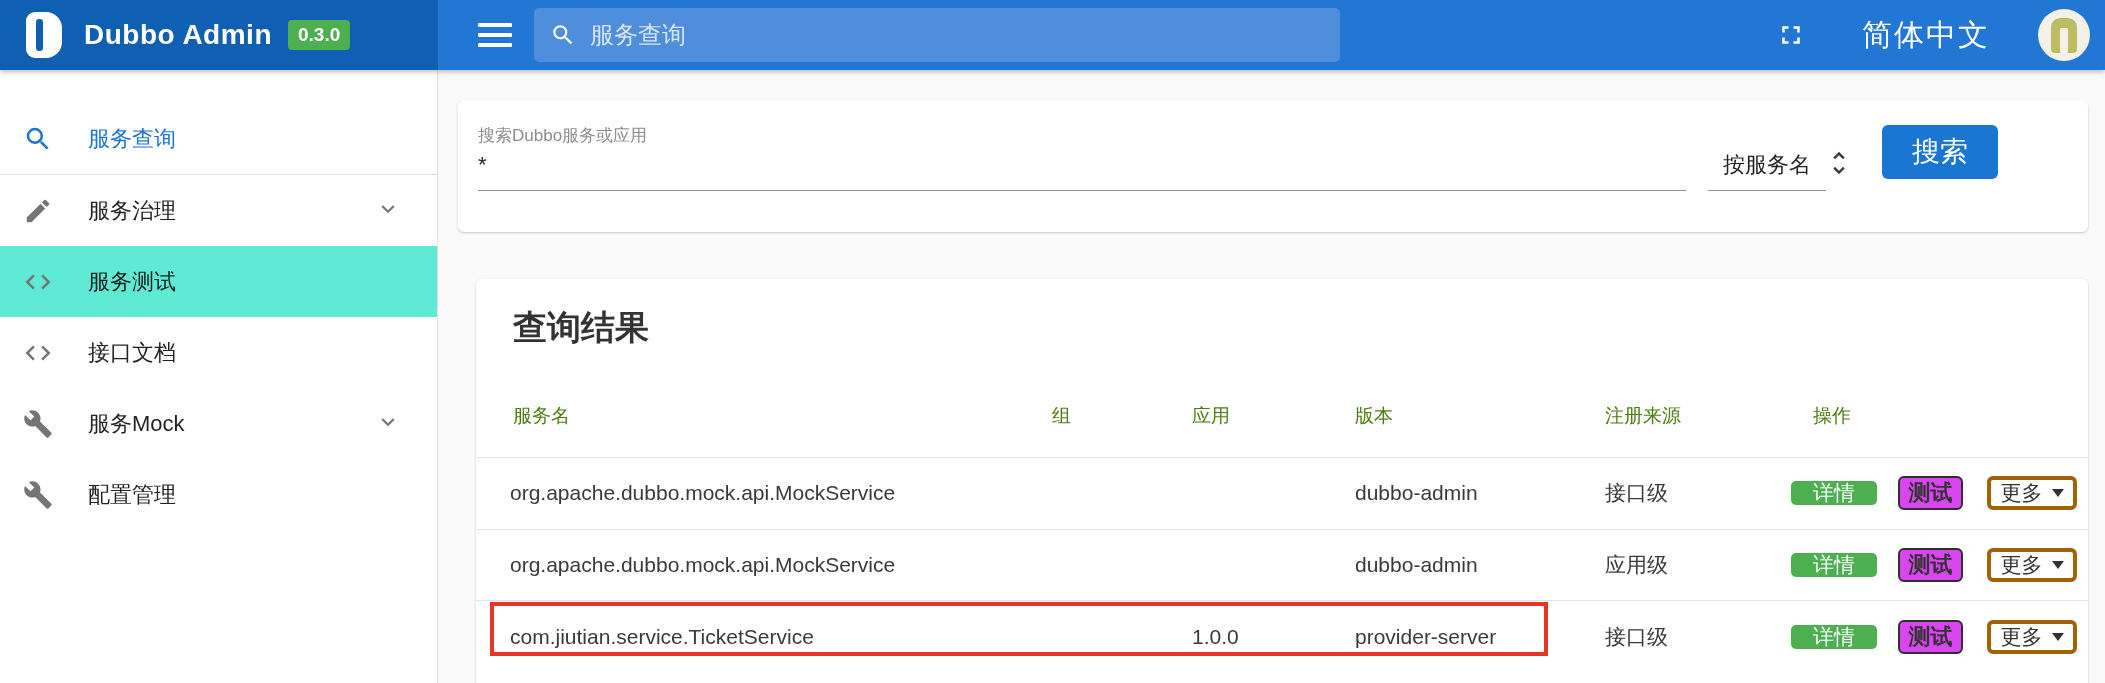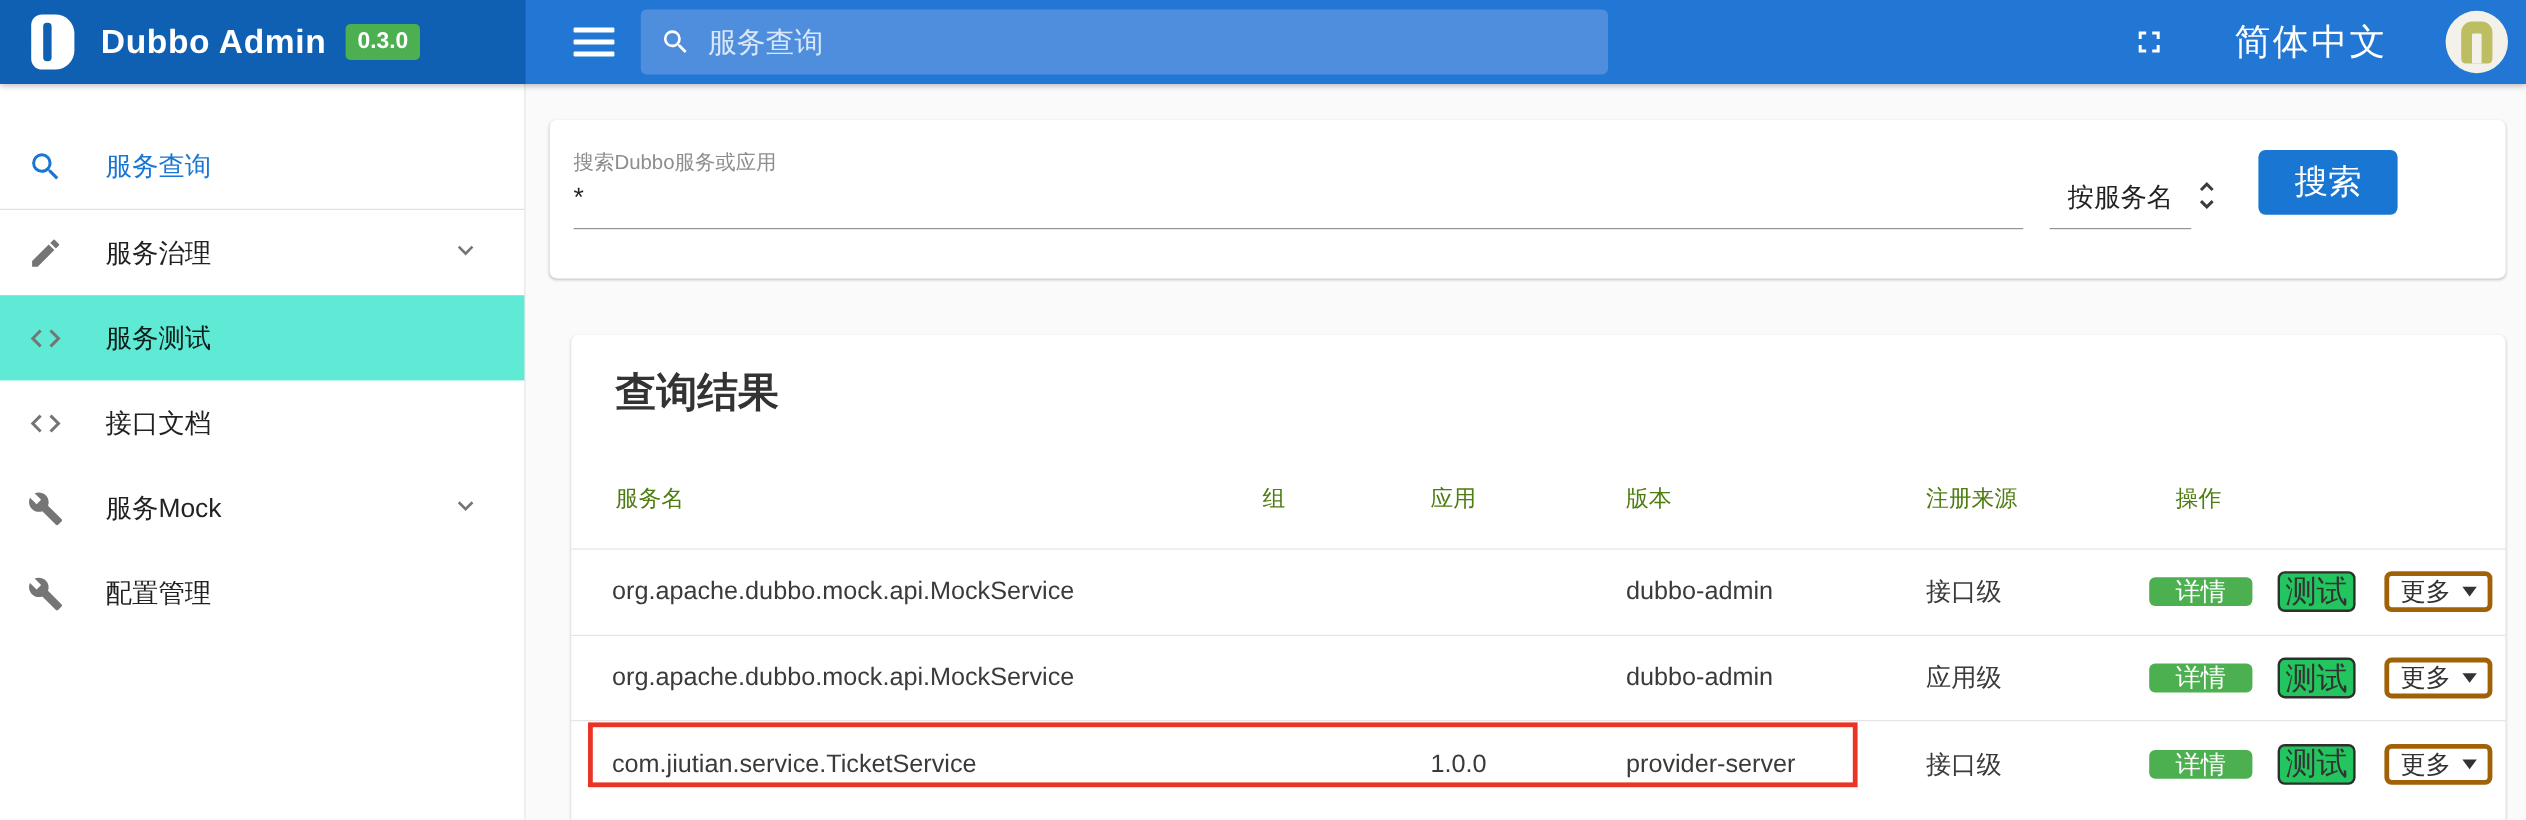"测试" .btn-test { background: #22c55e -> #d946ef; font-size: 26px -> 22px; font-weight: none -> bold }
